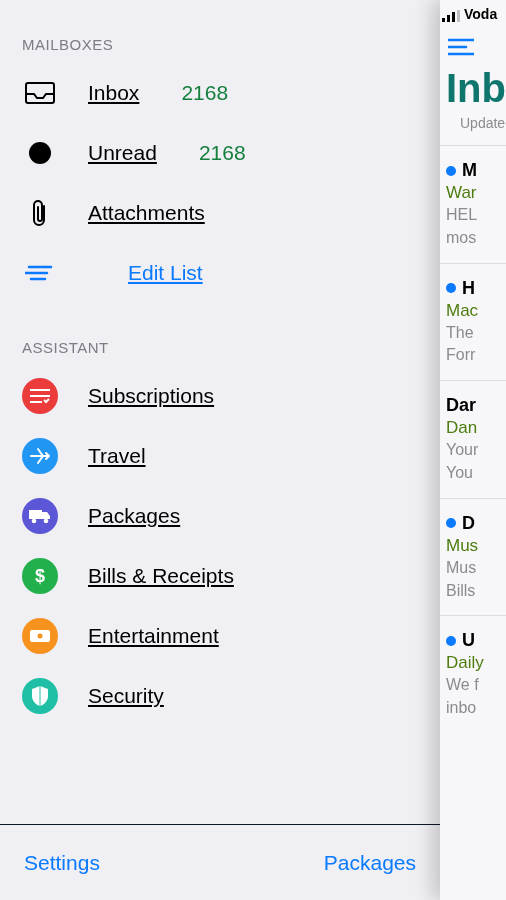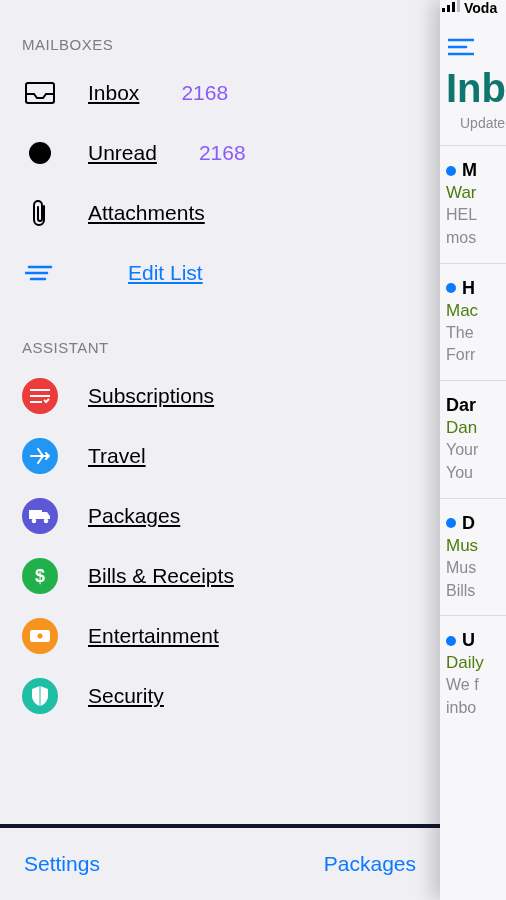"Voda" .status { align-items: flex-start -> flex-end }
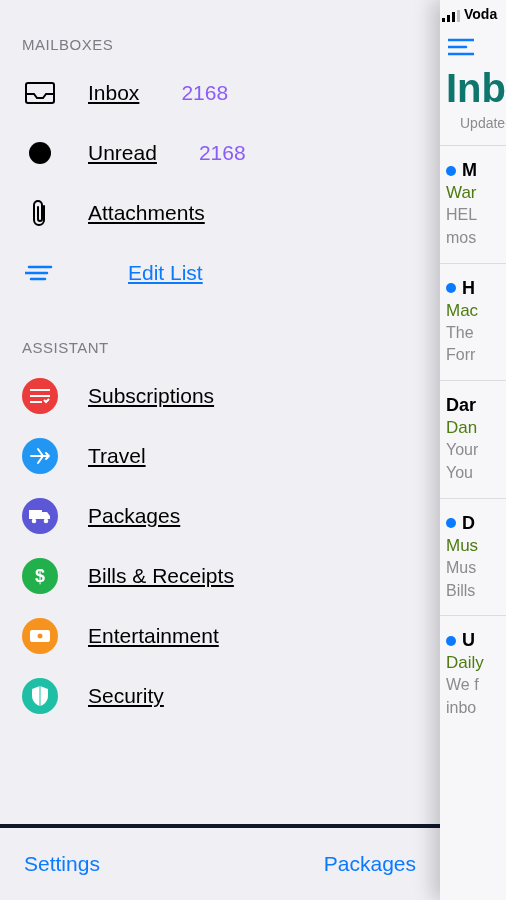"2168" .row .count { color: #8b5cf6 -> #15803d }
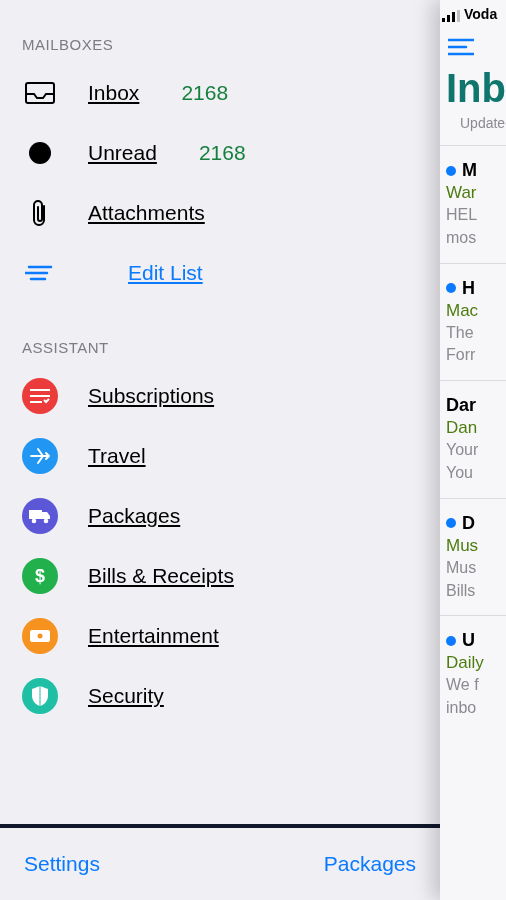"Settings" .bottom-bar { border-top: 4px solid #0f172a -> 1px solid #0f172a }
